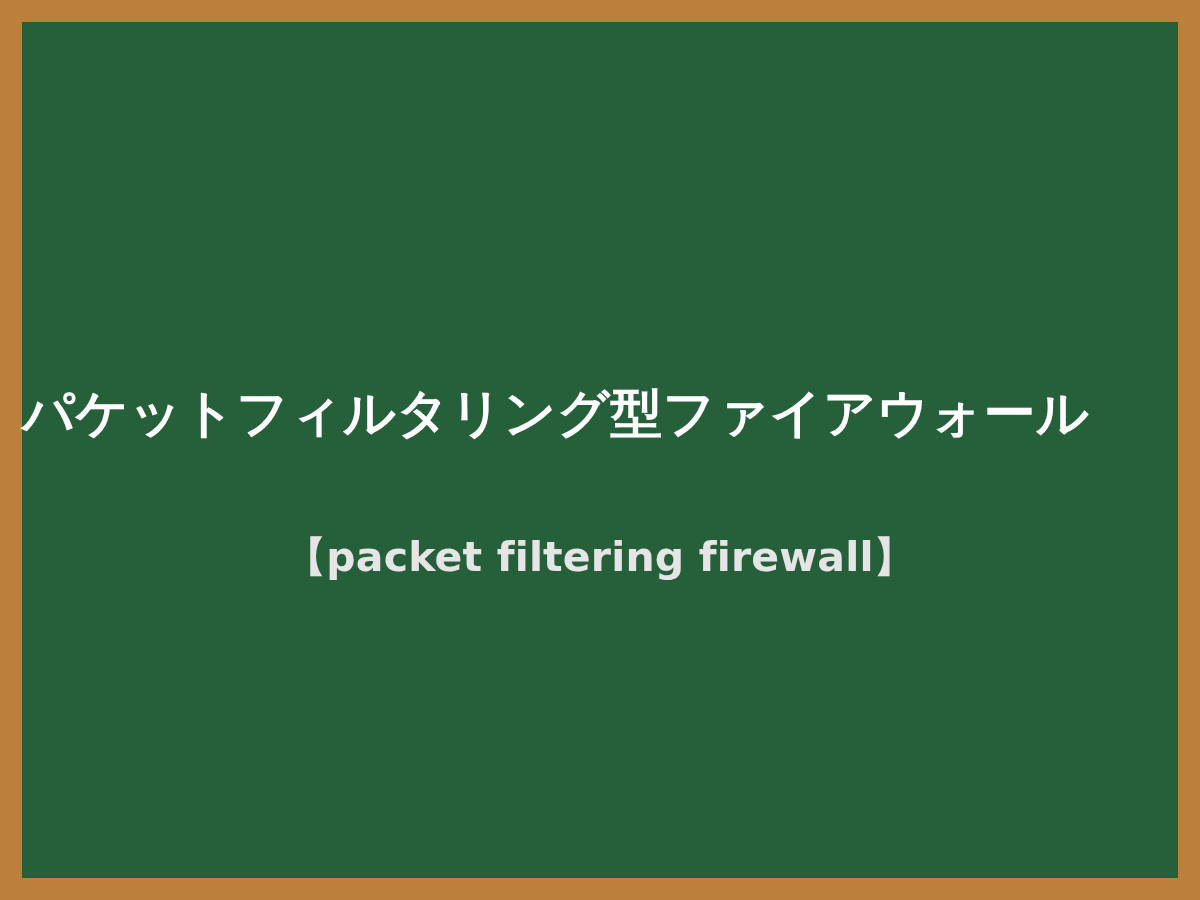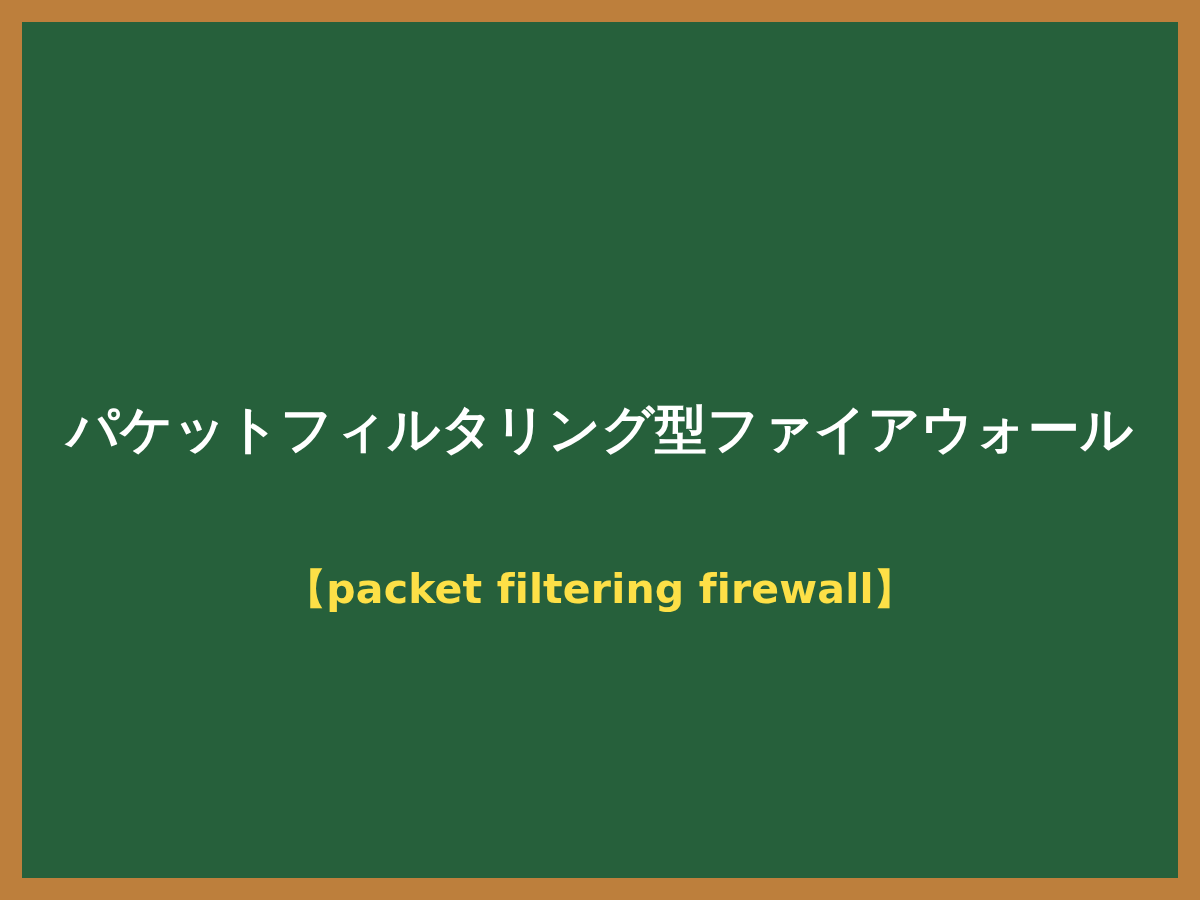"パケットフィルタリング型ファイアウォール" .term-jp { margin: 16px -> 0; text-align: center -> none }
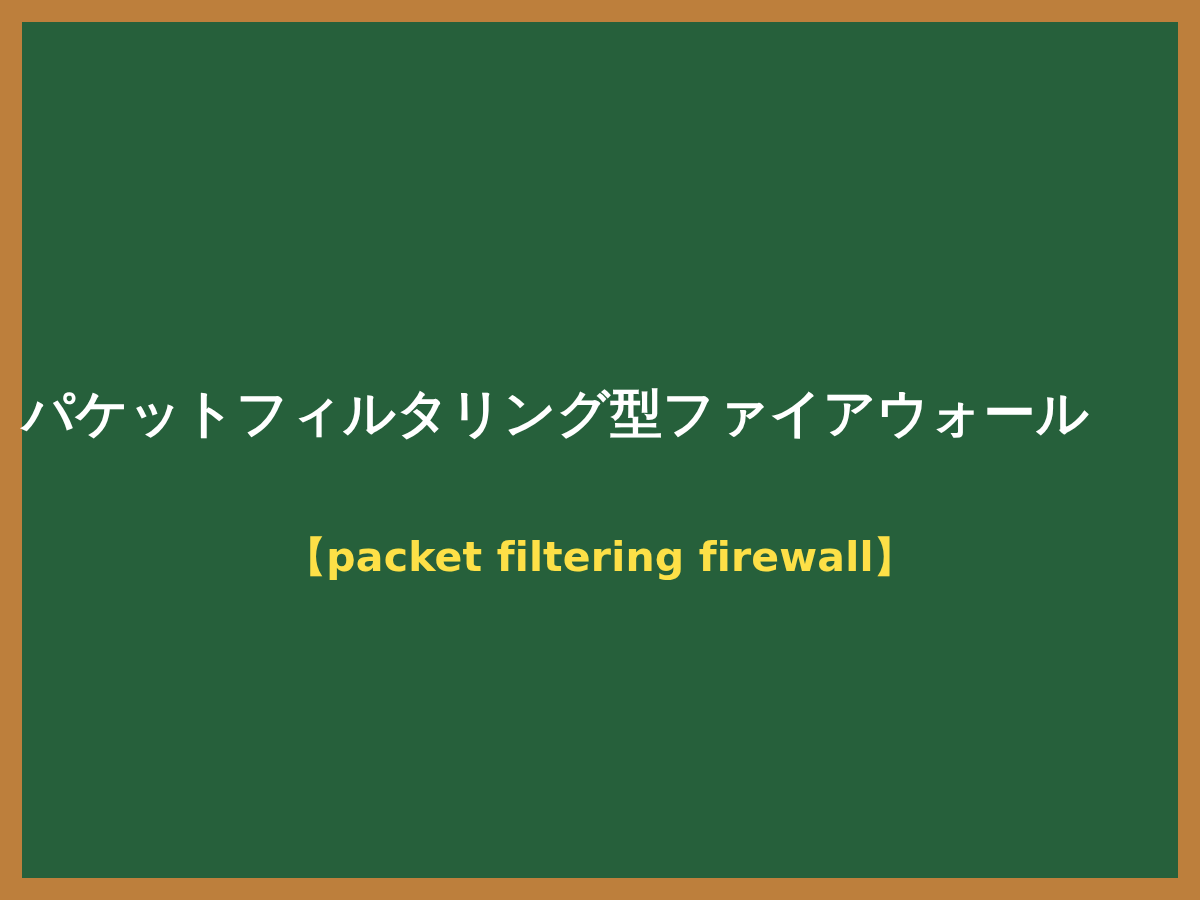"【packet filtering firewall】" .term-en { color: #fde047 -> #e5e5e5 }
